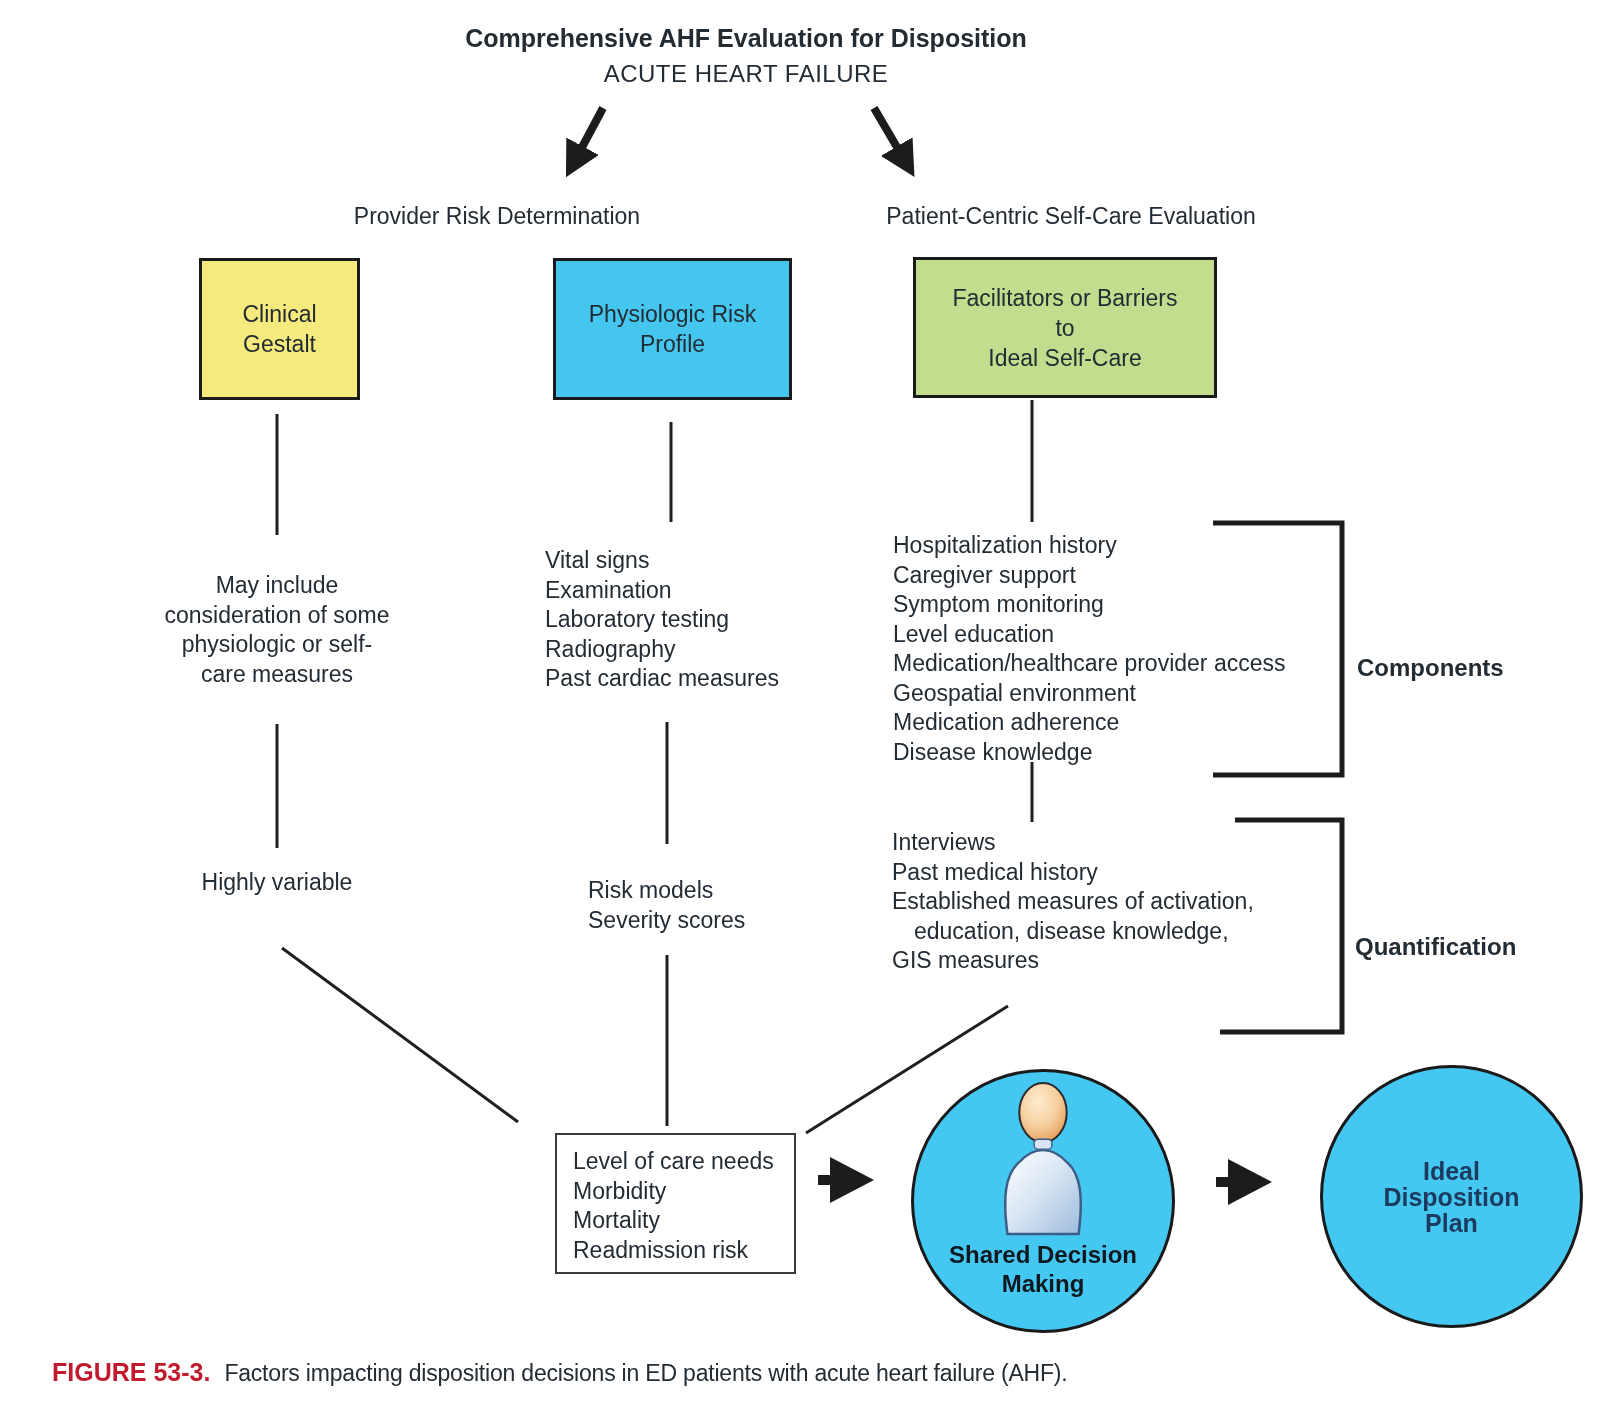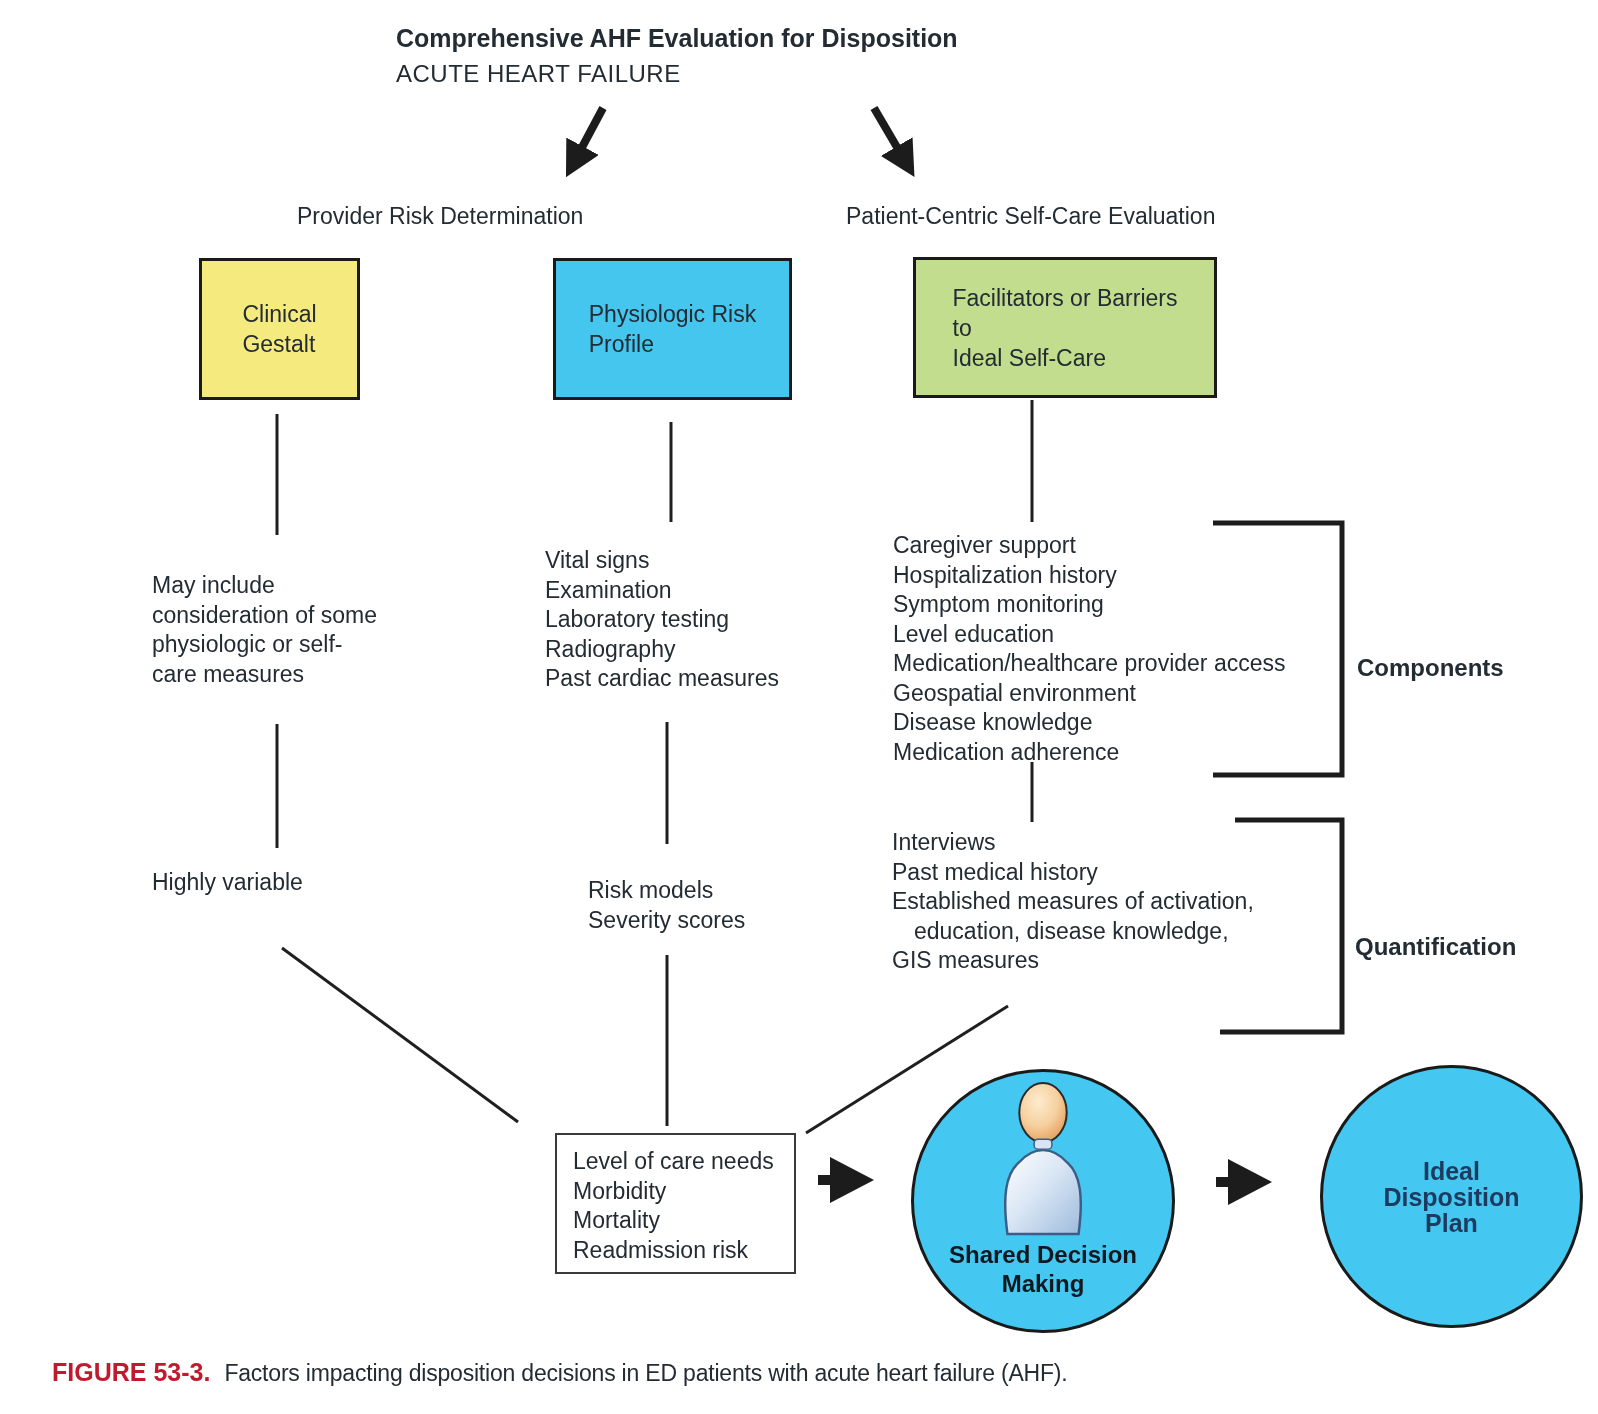"Comprehensive AHF Evaluation for" .center { text-align: none -> center }
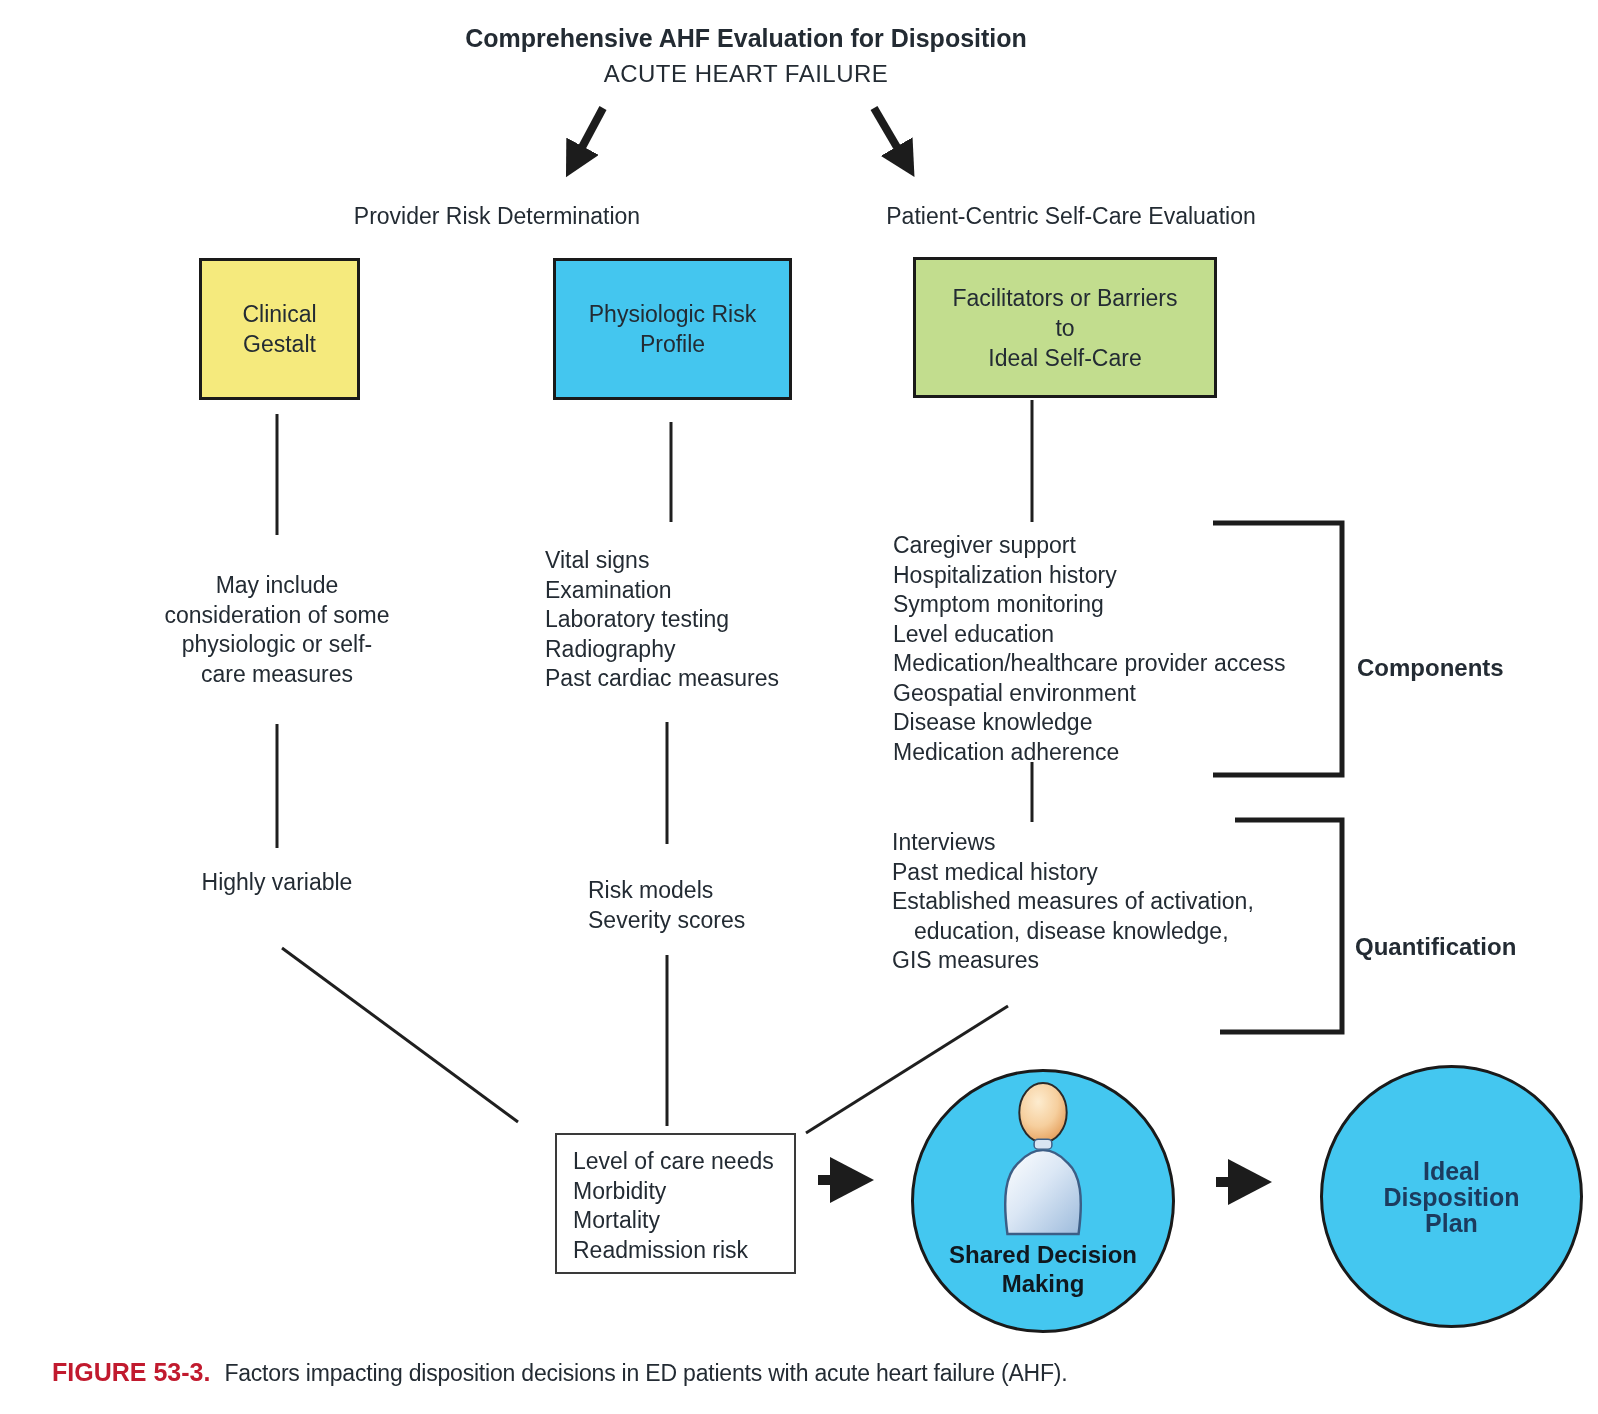"Caregiver support" div.line { order: before "Hospitalization history" -> after "Hospitalization history" }
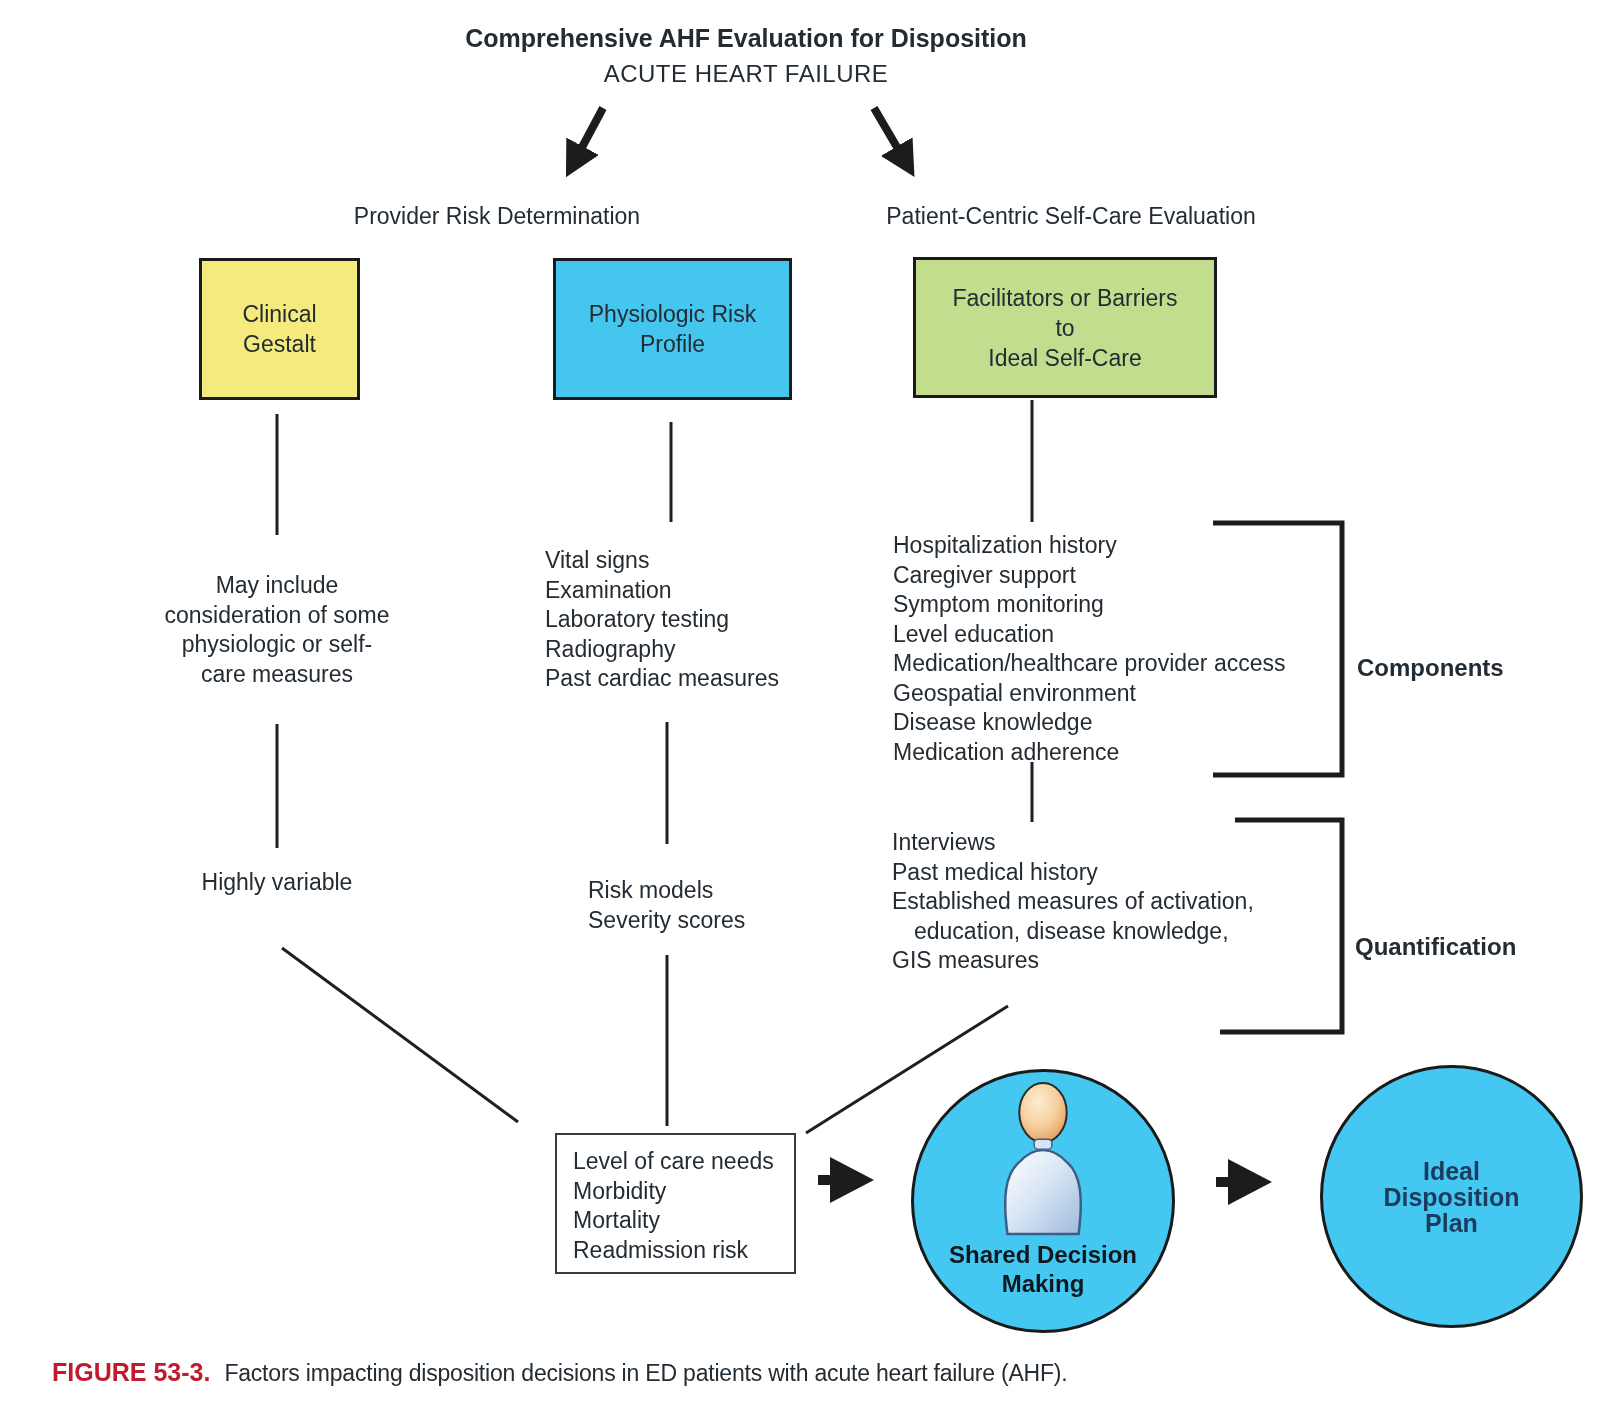"Disease knowledge" div.line { order: before "Medication adherence" -> after "Medication adherence" }
